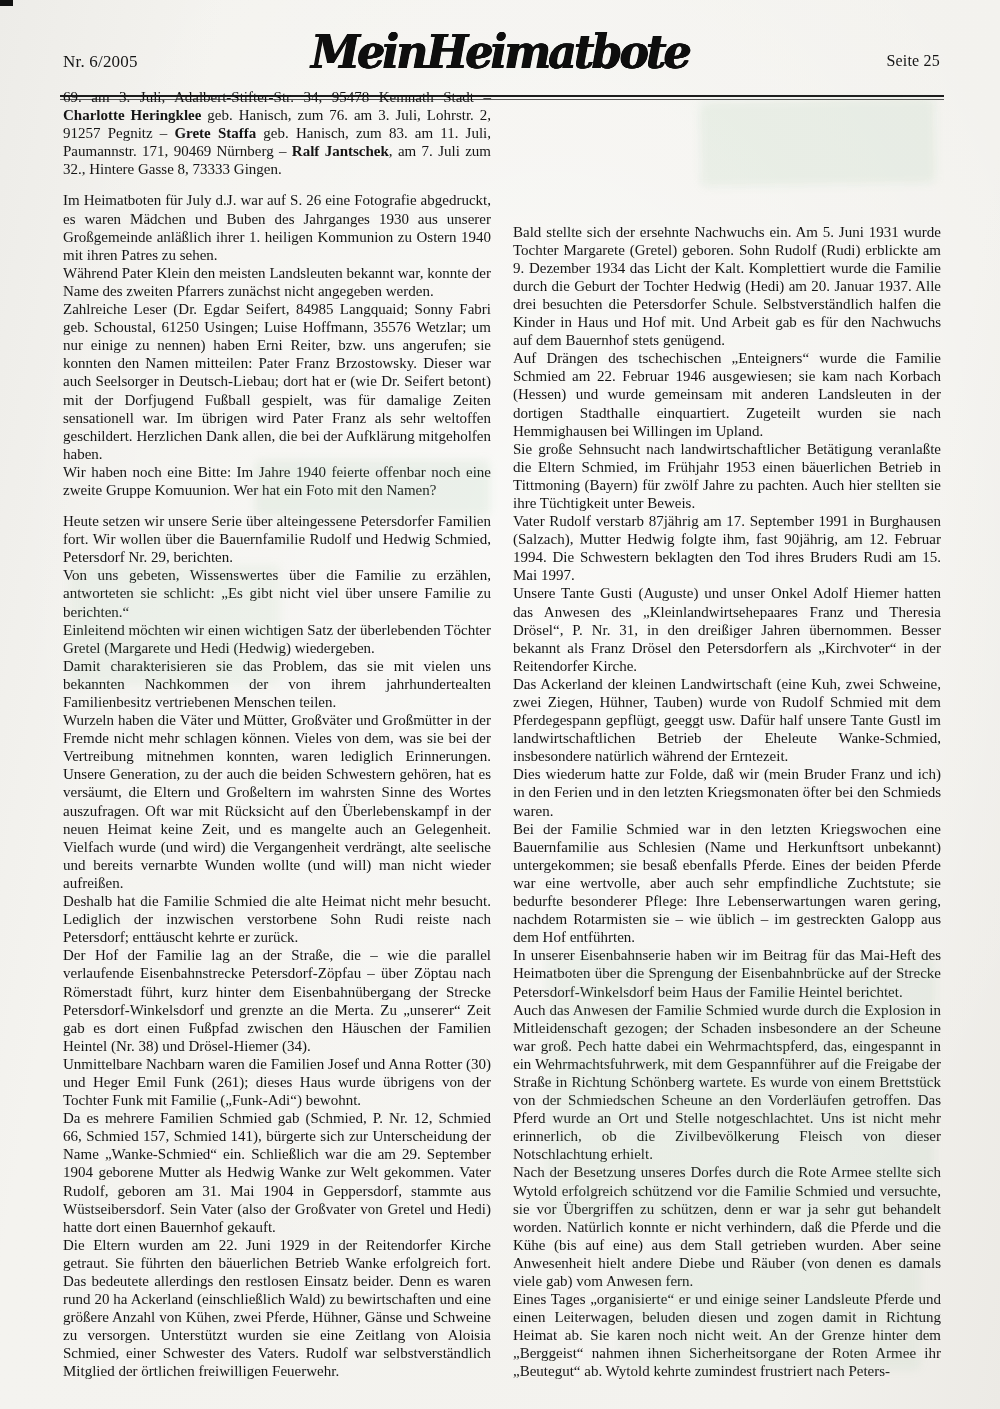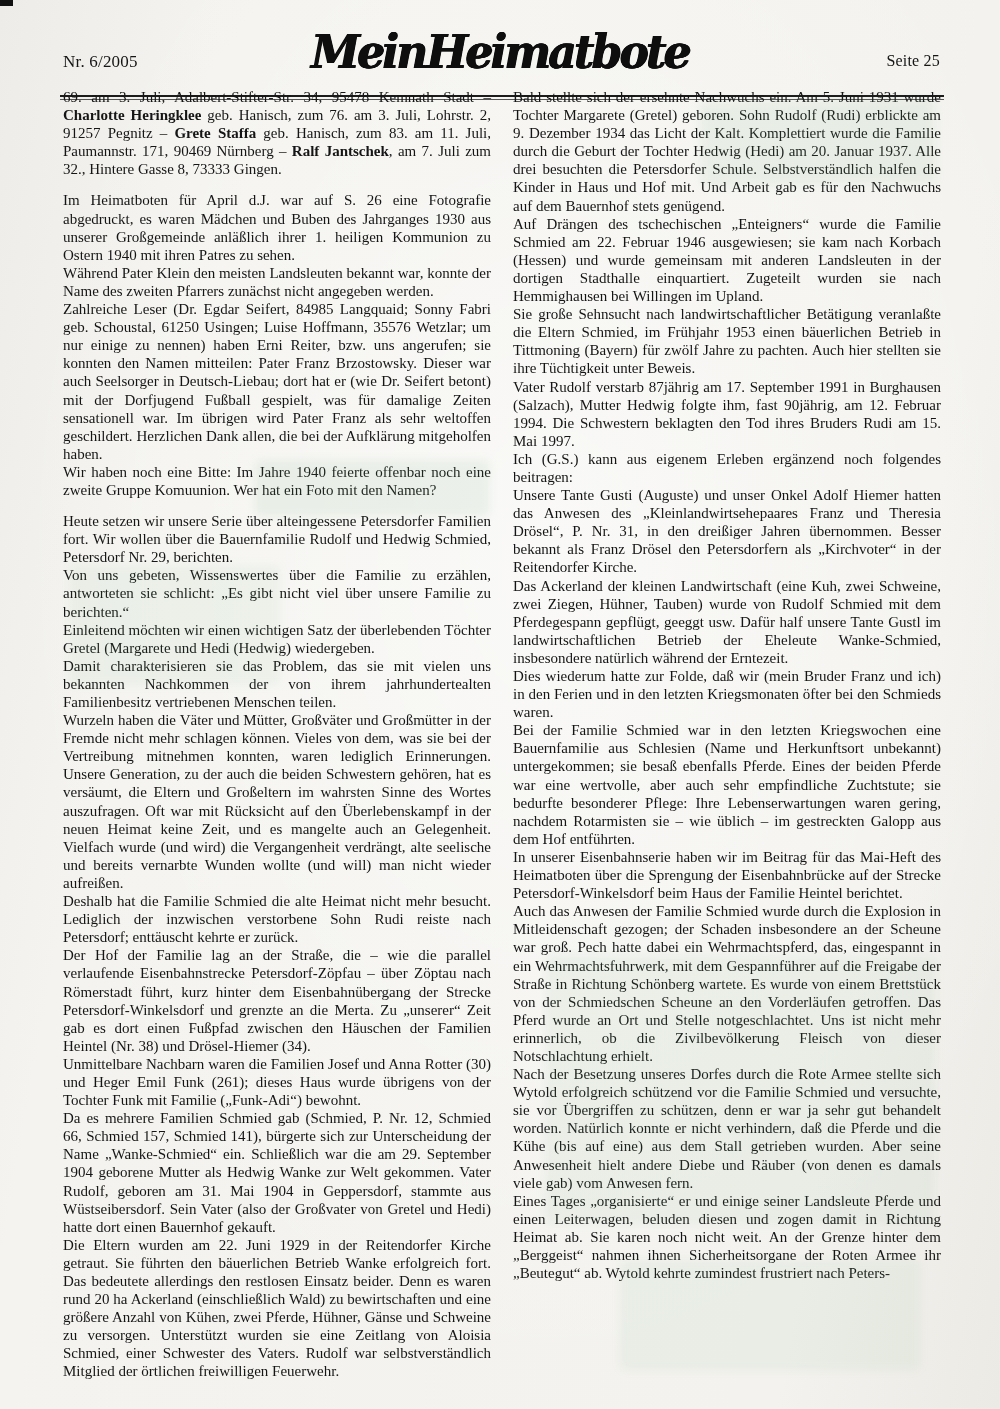"69. am 3. Juli, Adalbert-Stifter-Str." .columns { align-items: none -> flex-end }
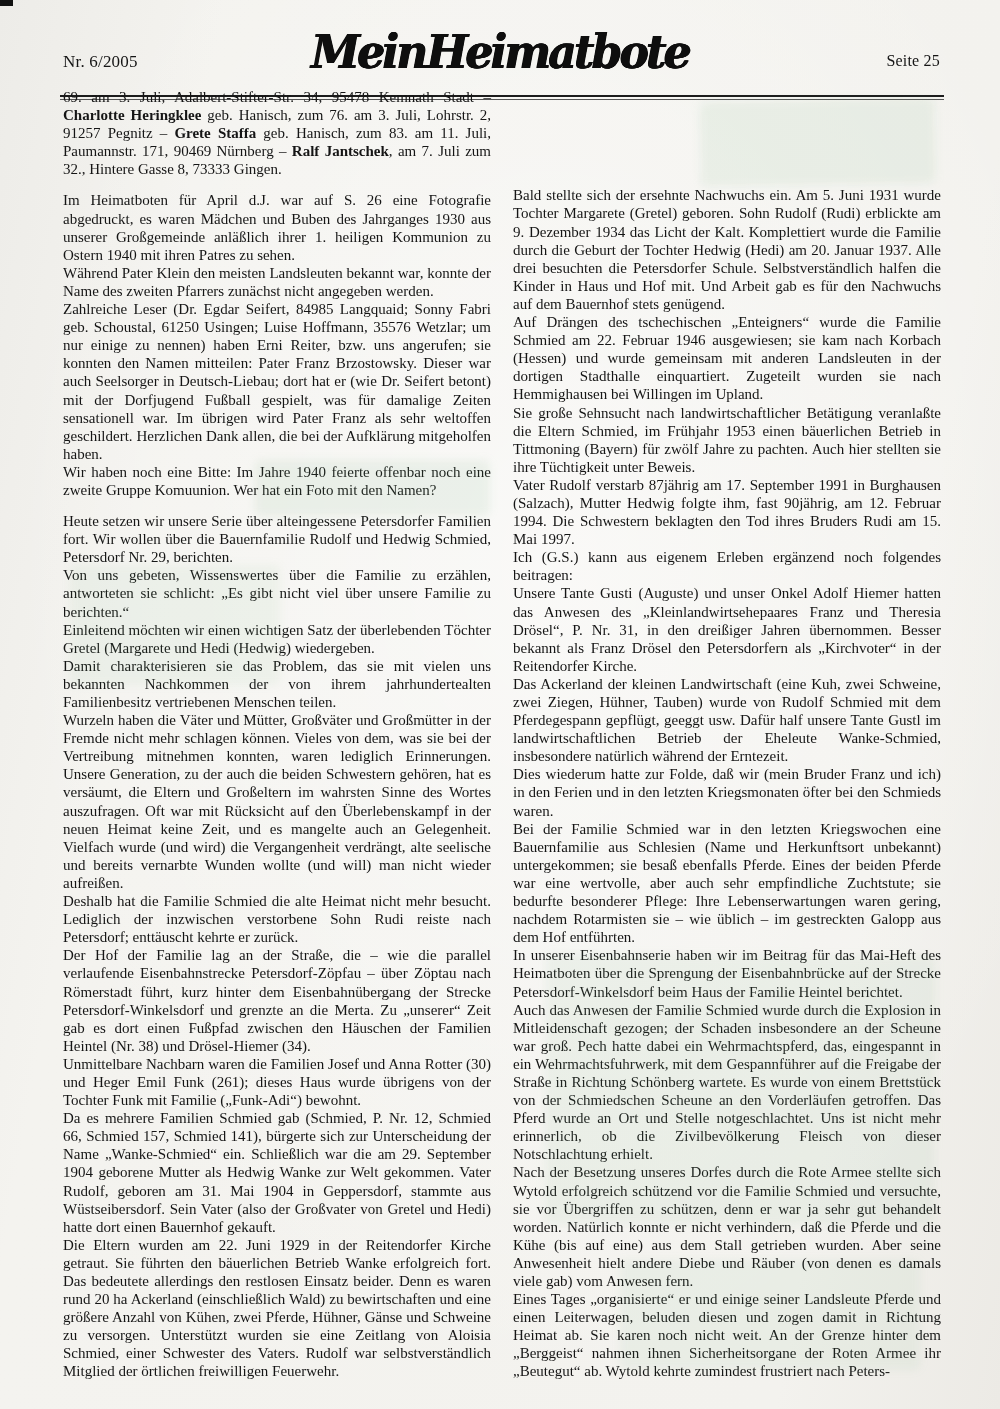"Im Heimatboten für April d.J." span { text: April -> July }
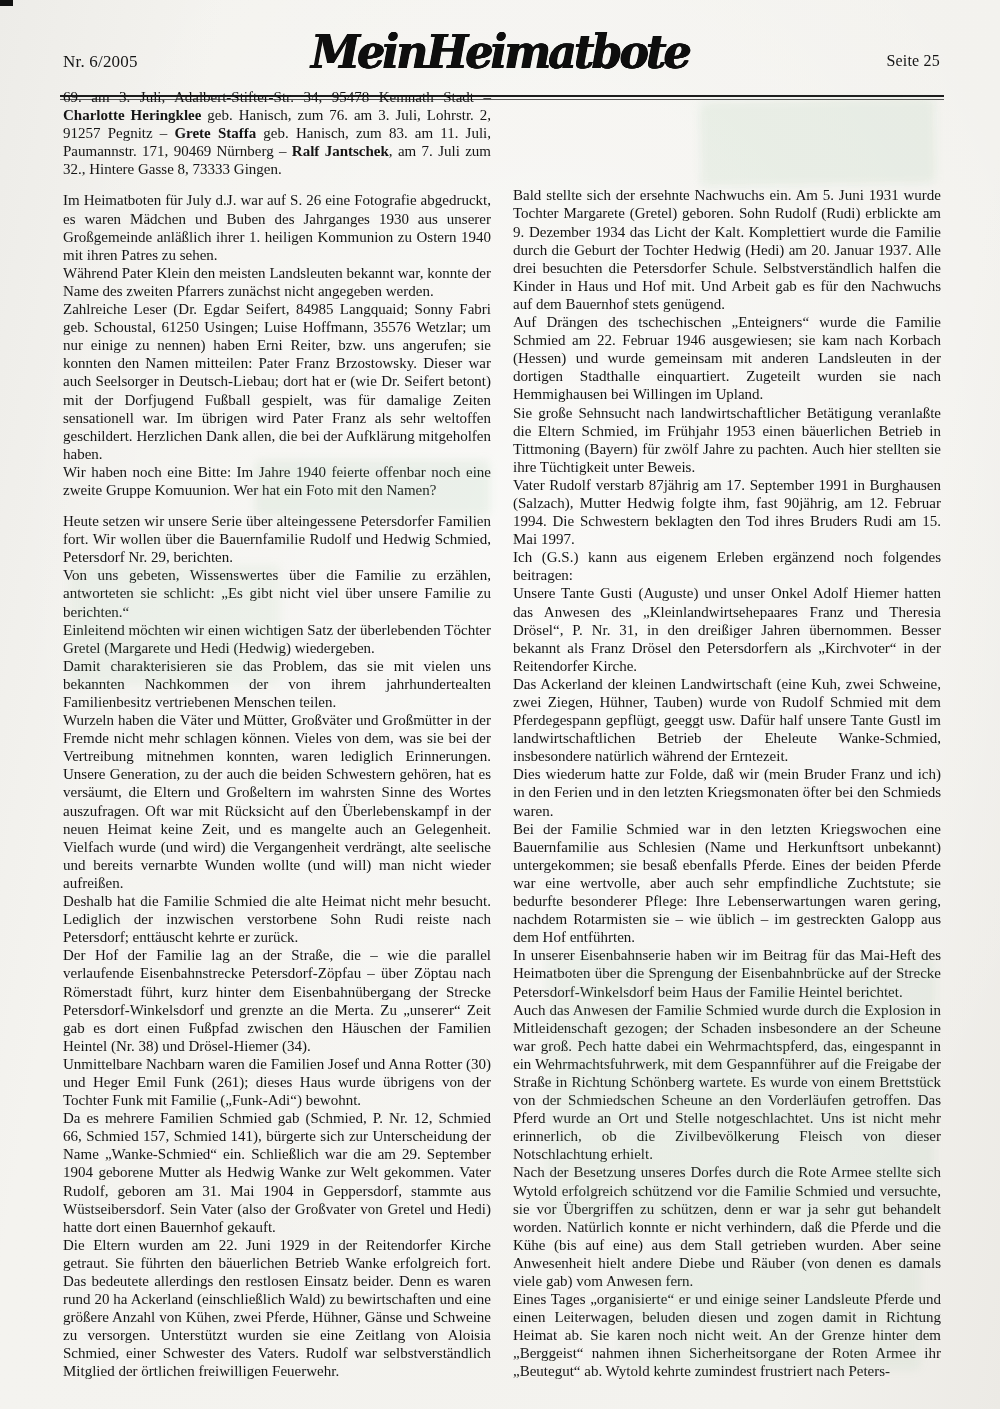"Ich (G.S.) kann aus eigenem" p.para { html: <p><span>Ich (G.S.) kann aus eigenem Erleben ergänzend noch folgendes beitragen:</span></p> -> none }
